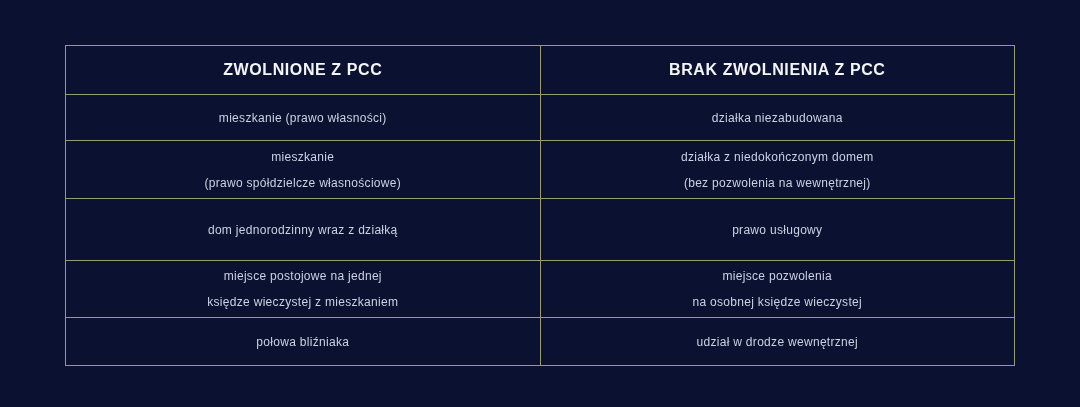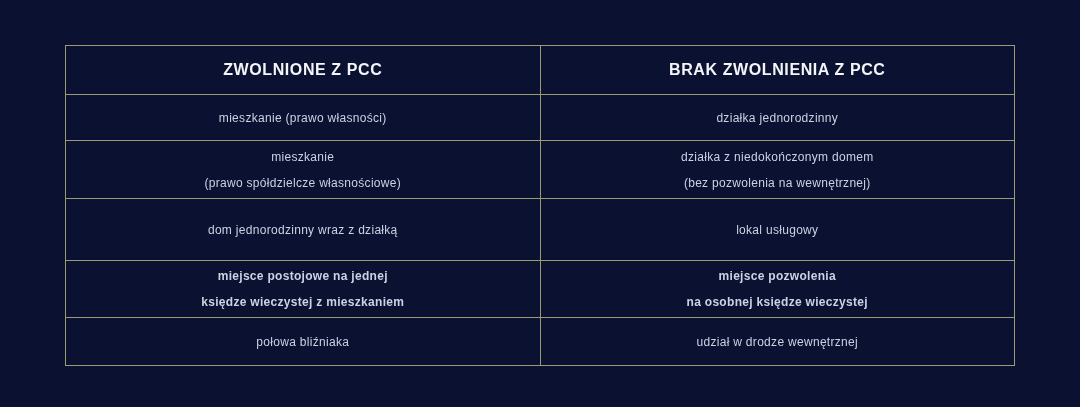"działka jednorodzinny" td { text: jednorodzinny -> niezabudowana }
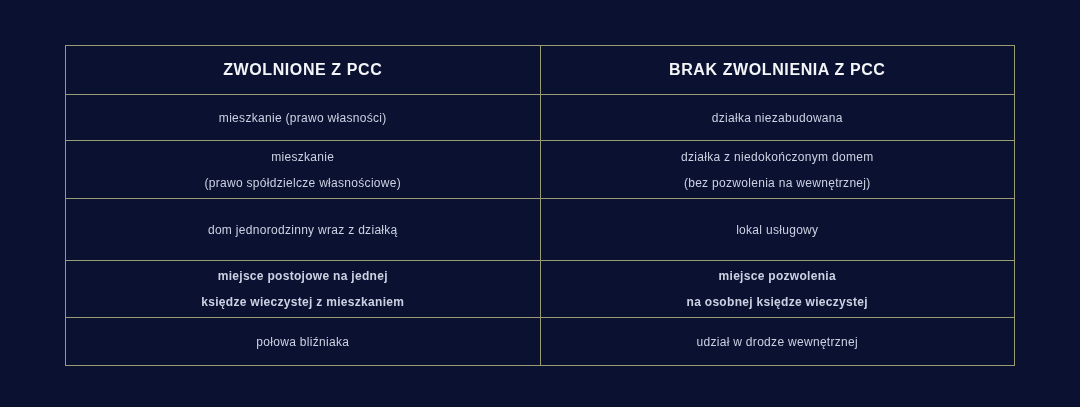"lokal usługowy" td { text: lokal -> prawo }
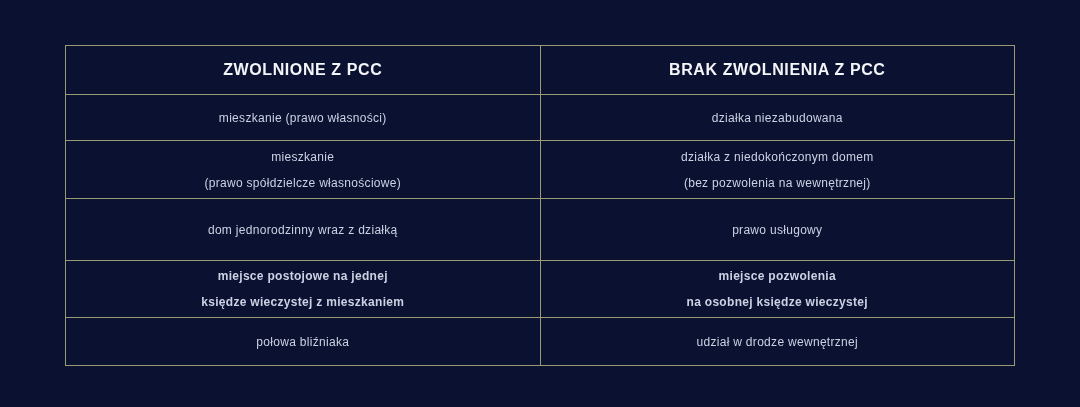"miejsce postojowe na jednej" .pcc-table tr.row-3 td { font-weight: bold -> none }
